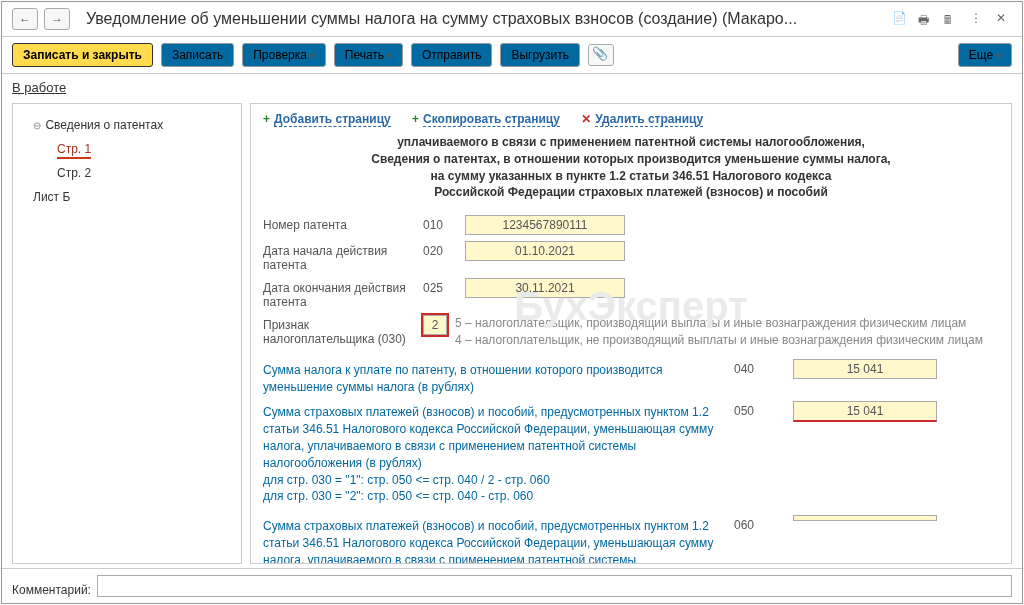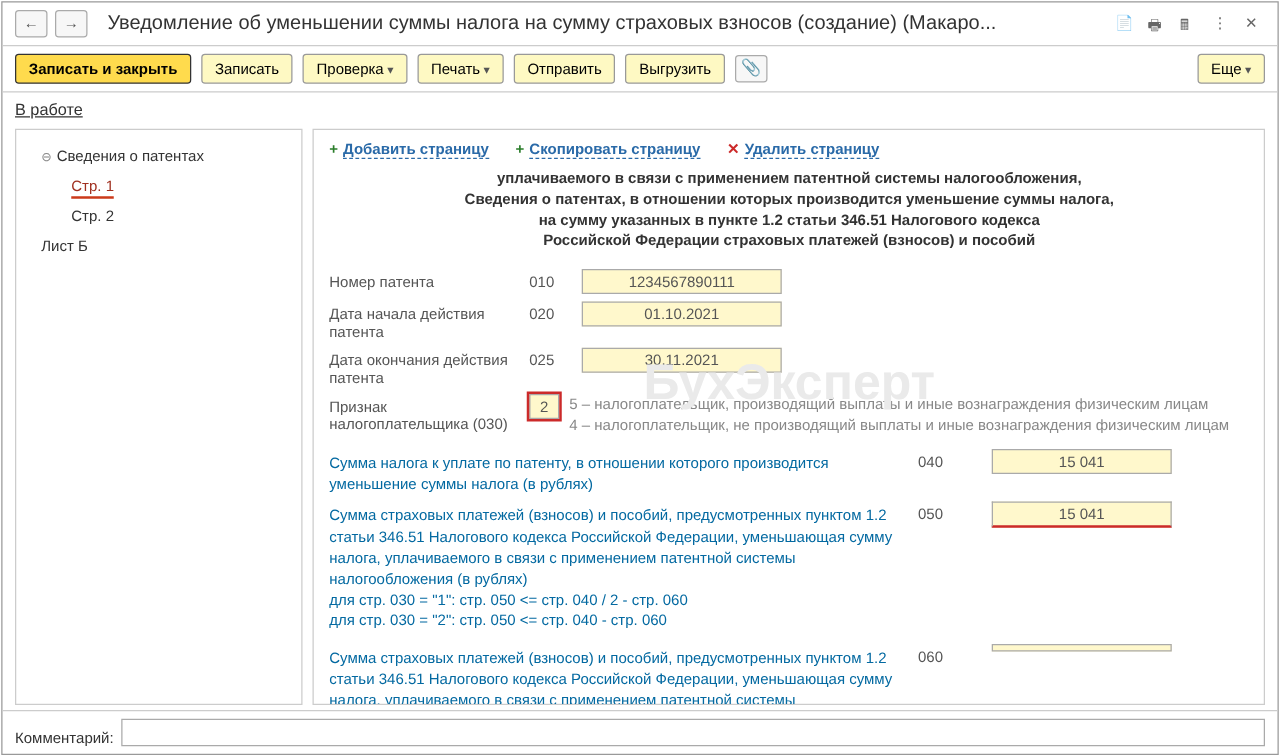"Записать" .btn { background: #fef9c3 -> #0369a1 }
